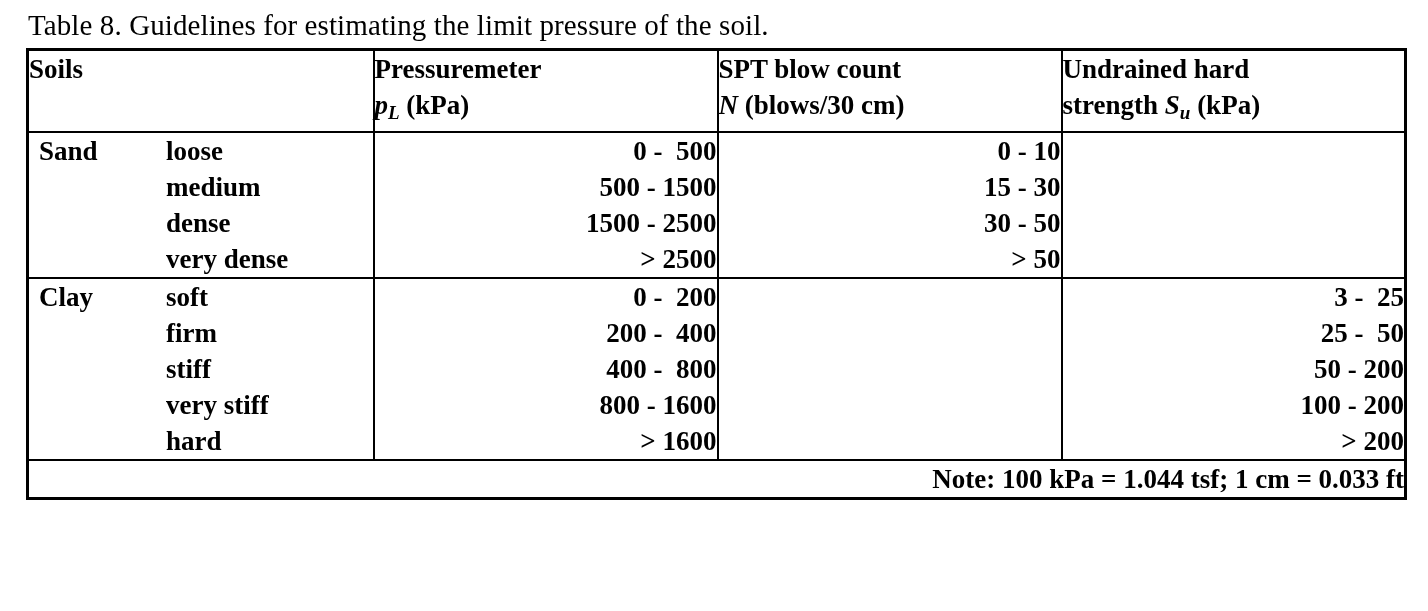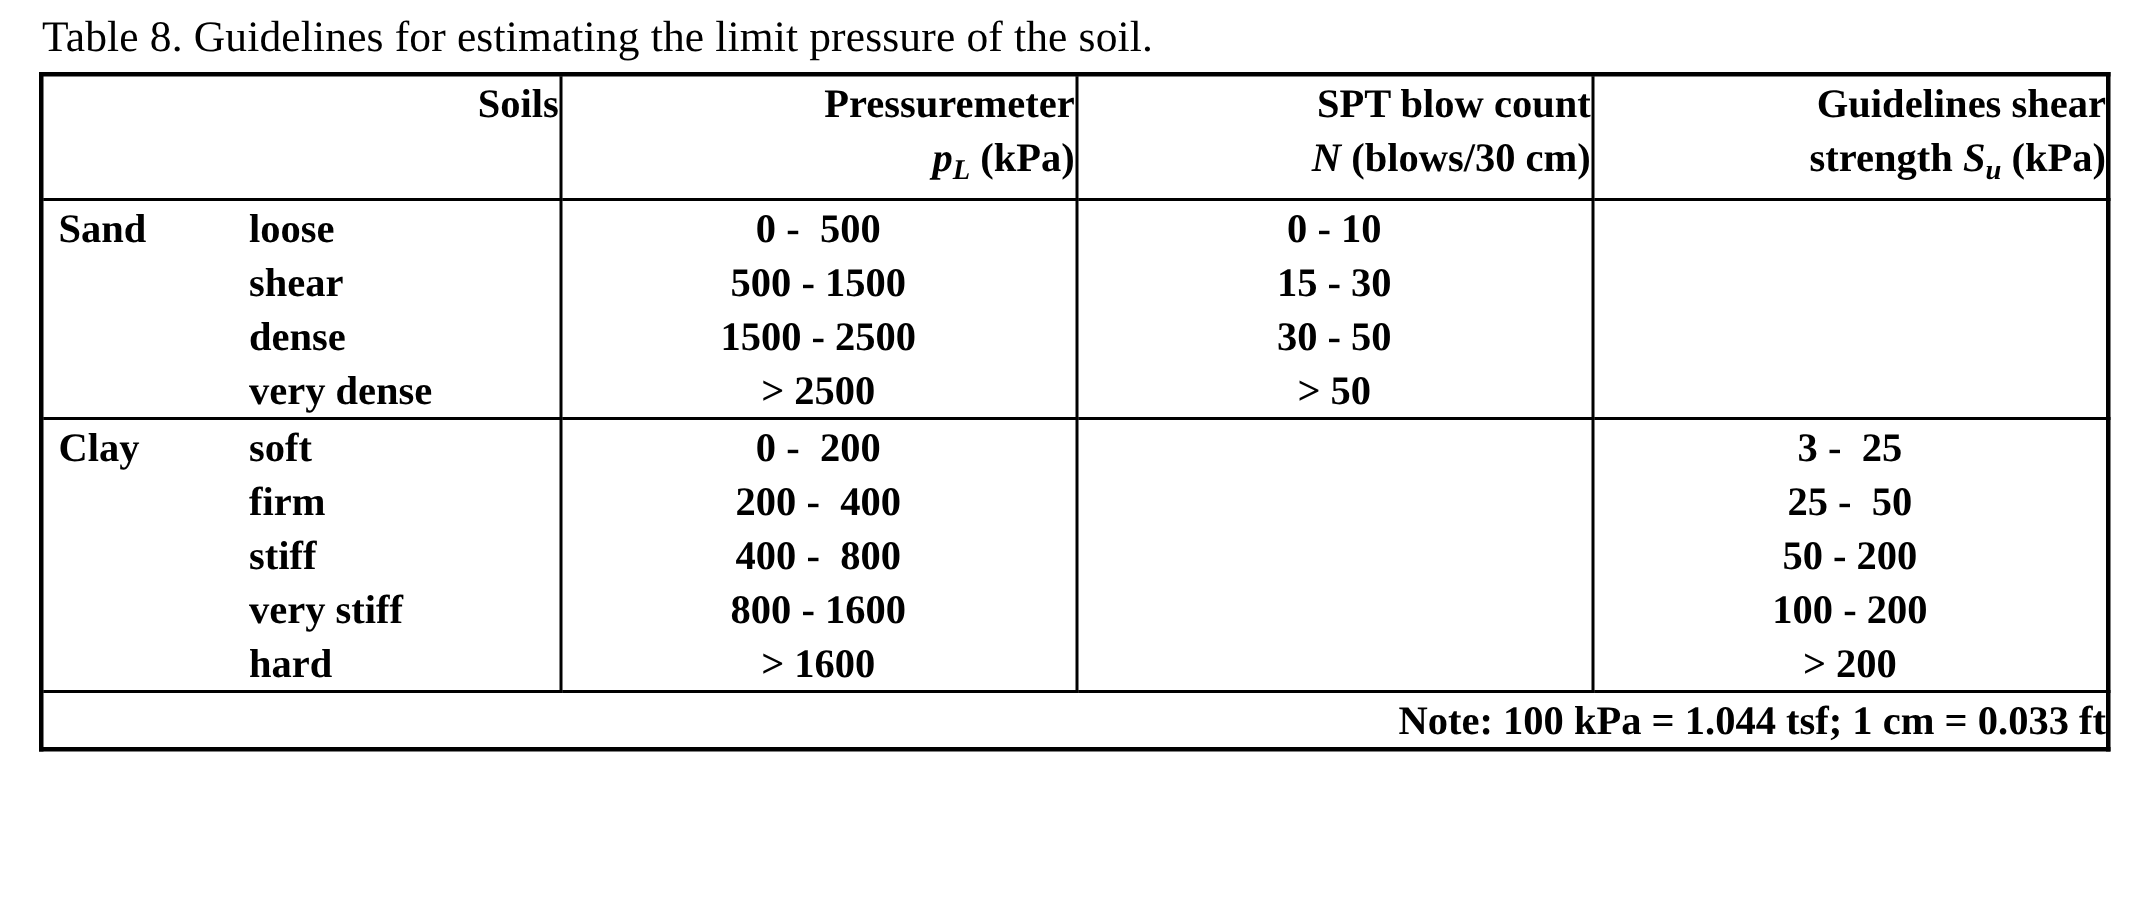"Soils" thead td { text-align: right -> left }
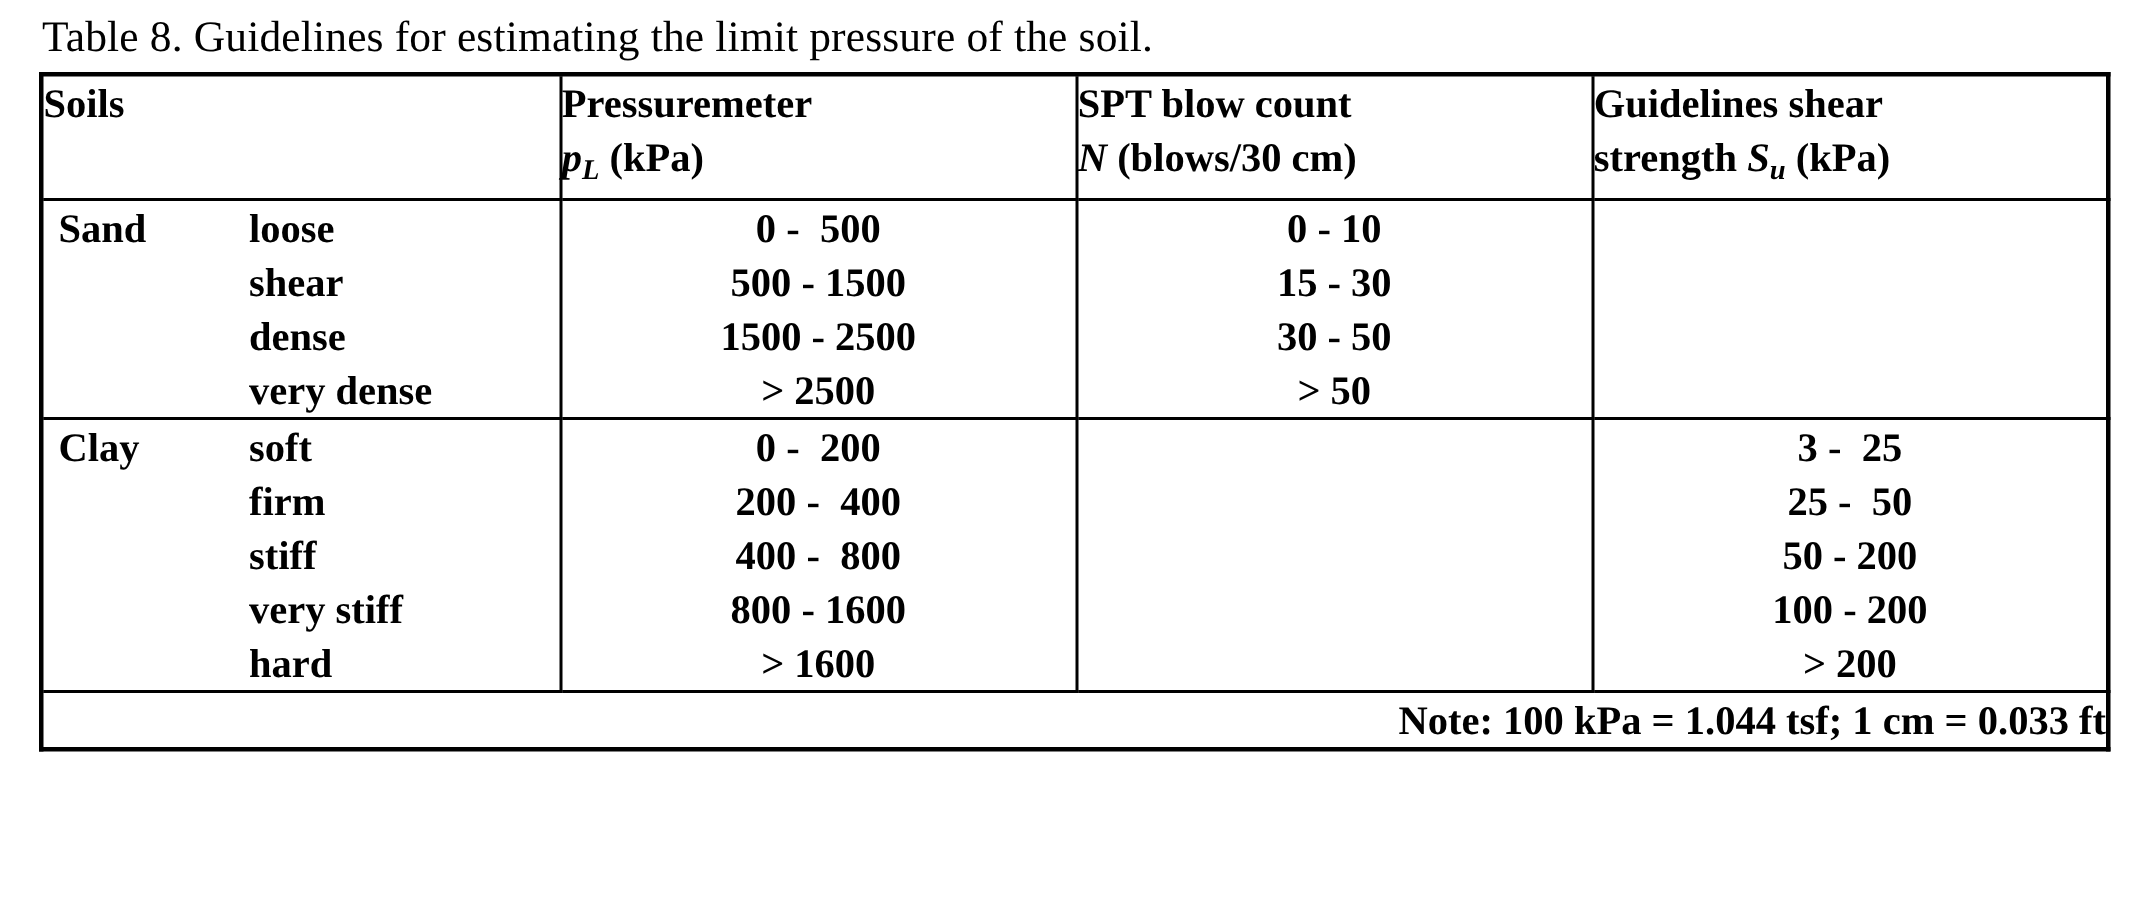"Guidelines shear" span.hdr-line { text: Guidelines shear -> Undrained hard }
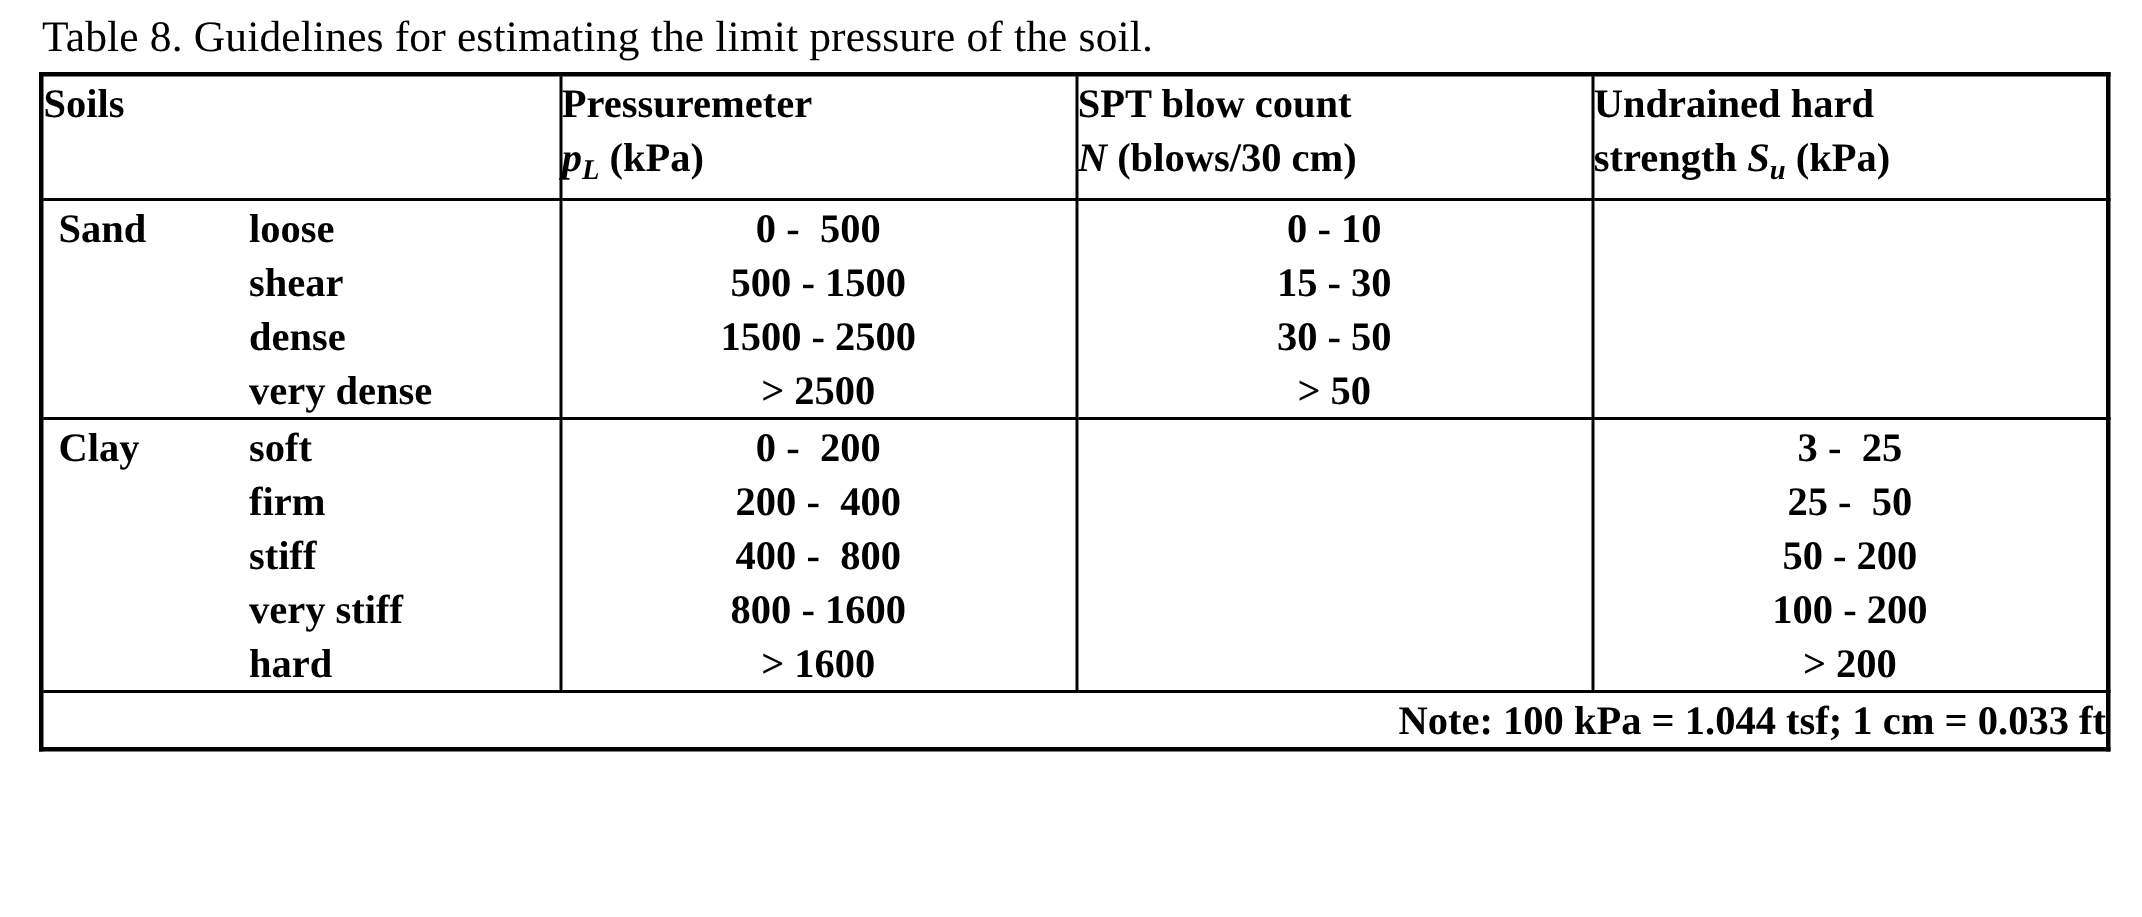"0 - 500" .vals { text-align: center -> right }
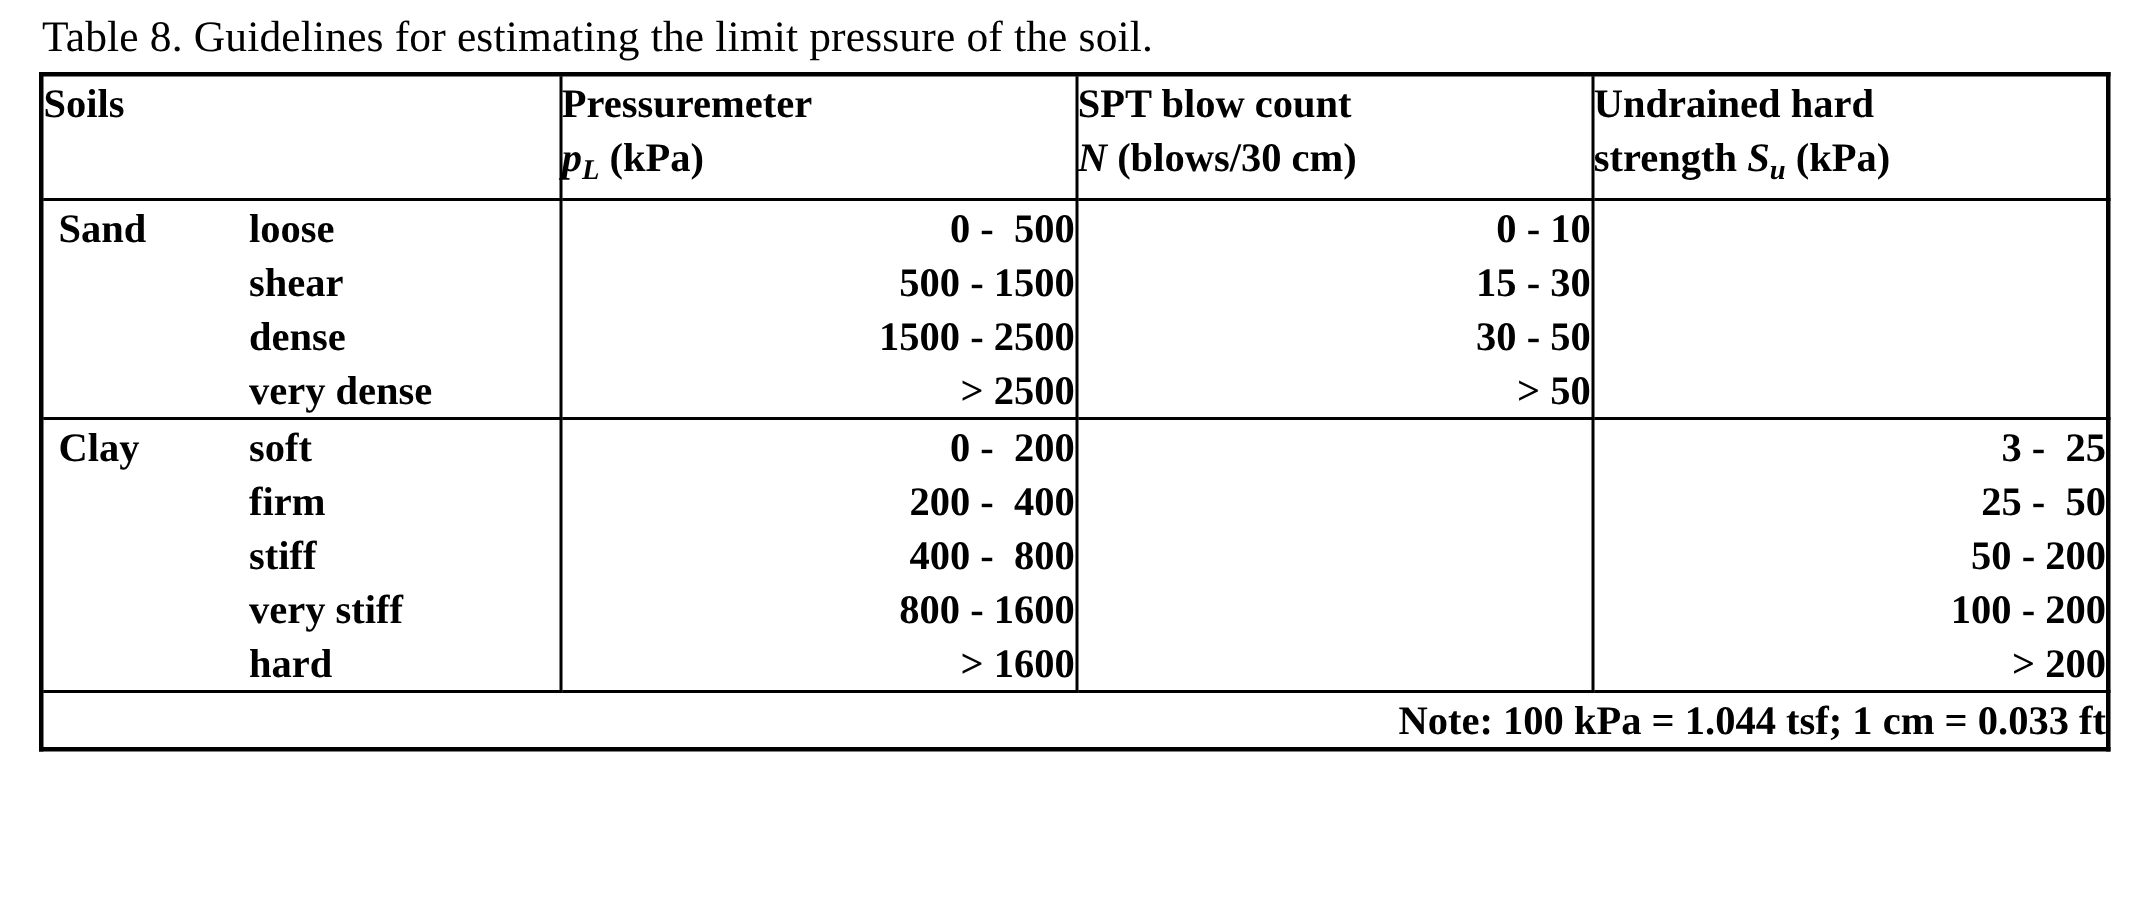"shear" span { text: shear -> medium }
